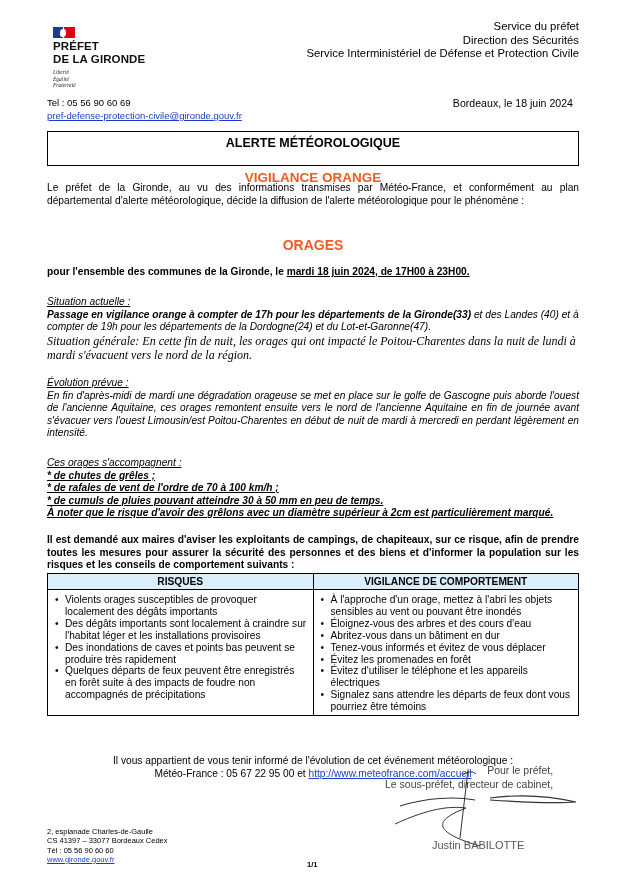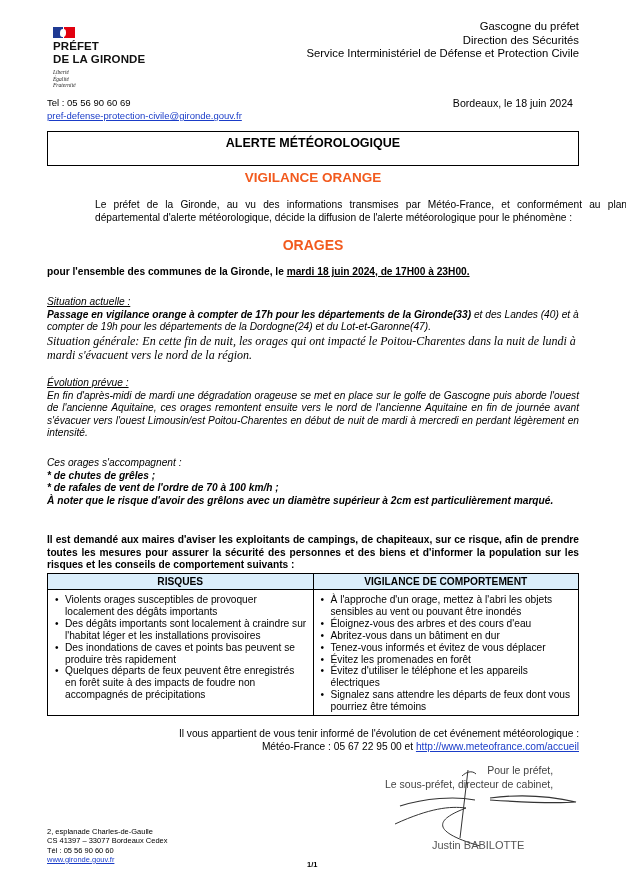"Gascogne du préfet" div { text: Gascogne -> Service }
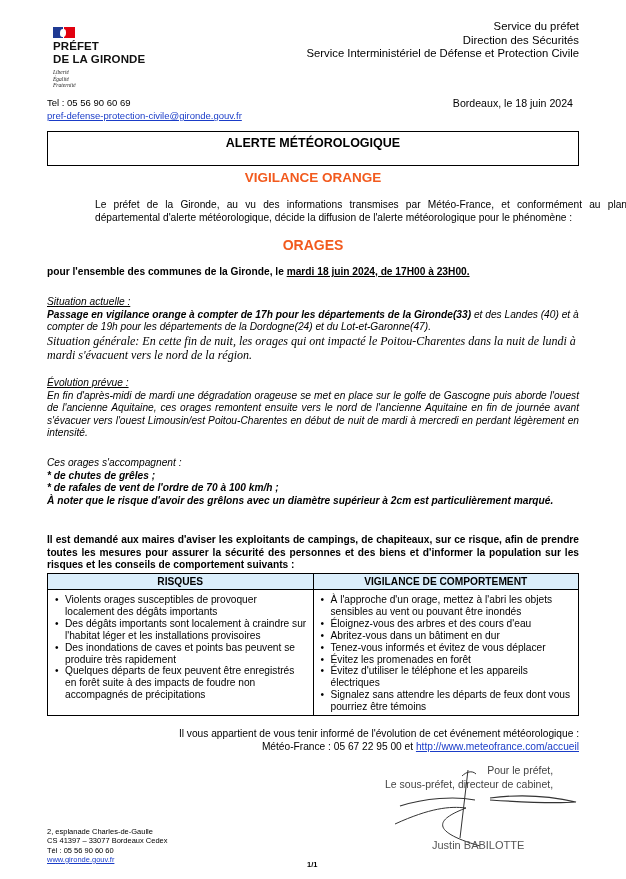"Le préfet de la Gironde," div.abs { margin-left: 48px -> none; top: 199px -> 182px }
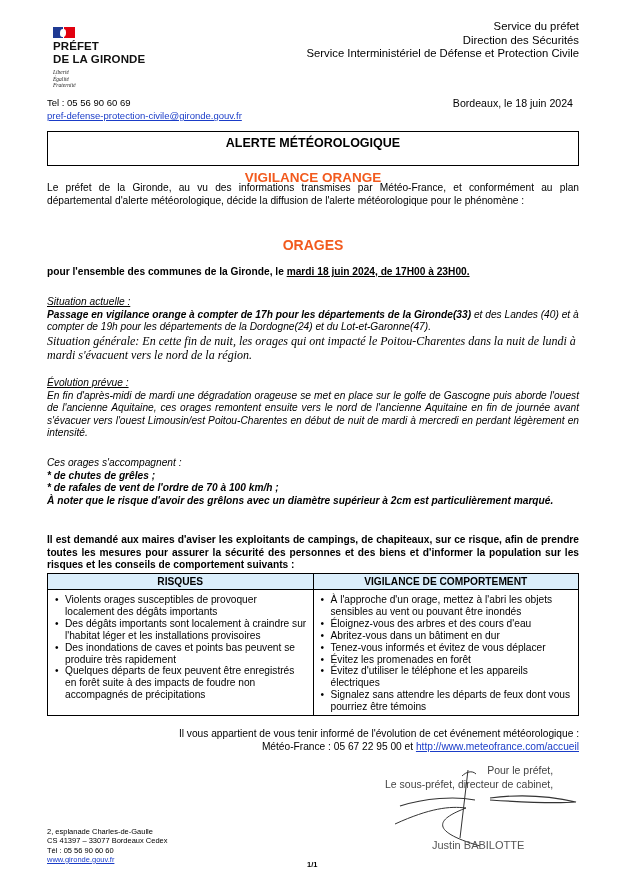"Ces orages s'accompagnent :" div.abs { text-decoration: none -> underline }
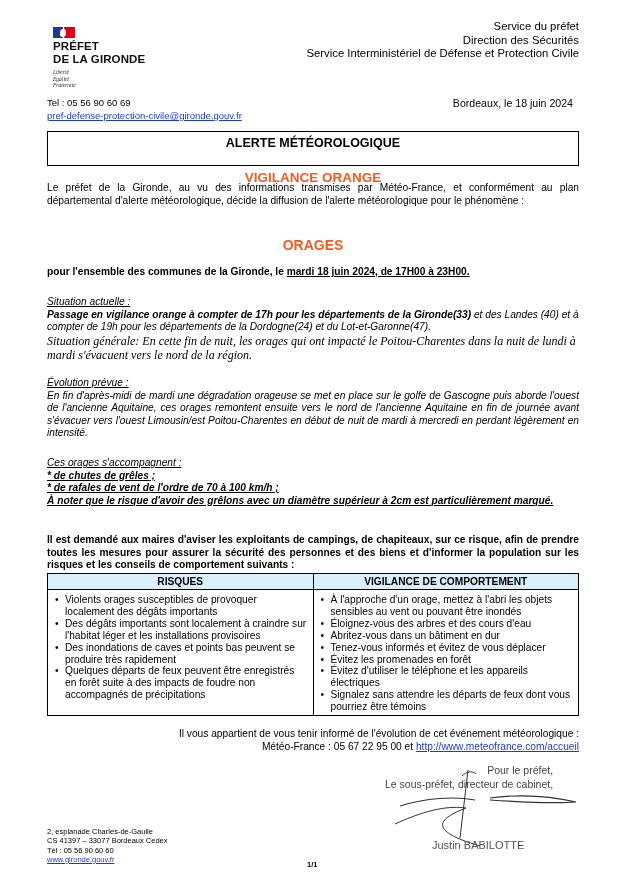"* de cumuls de pluies" div.b { html: none -> <div>* de cumuls de pluies pouvant atteindre 30 à 50 mm en peu de temps.</div> }
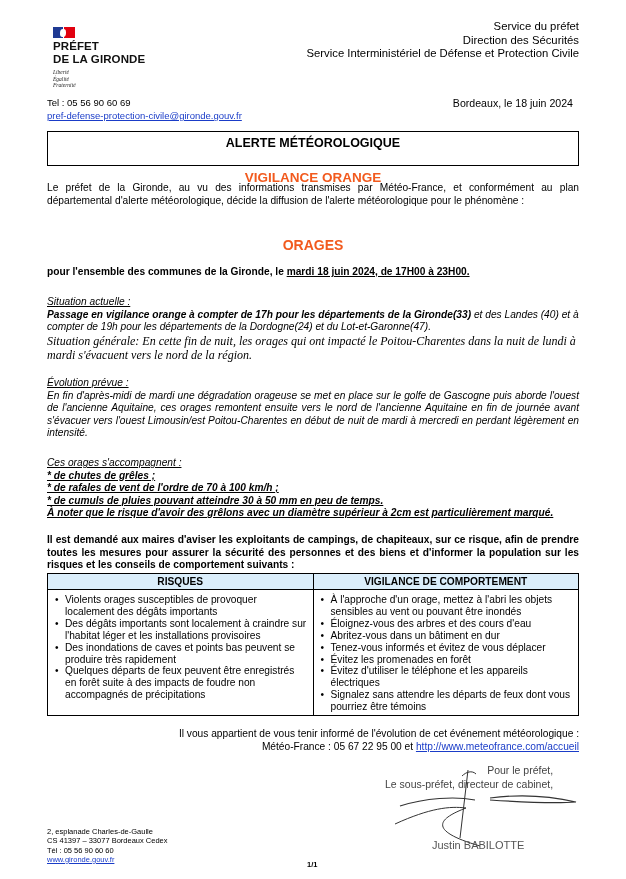"Il vous appartient de vous" div.abs { text-align: right -> center; top: 727px -> 754px }
